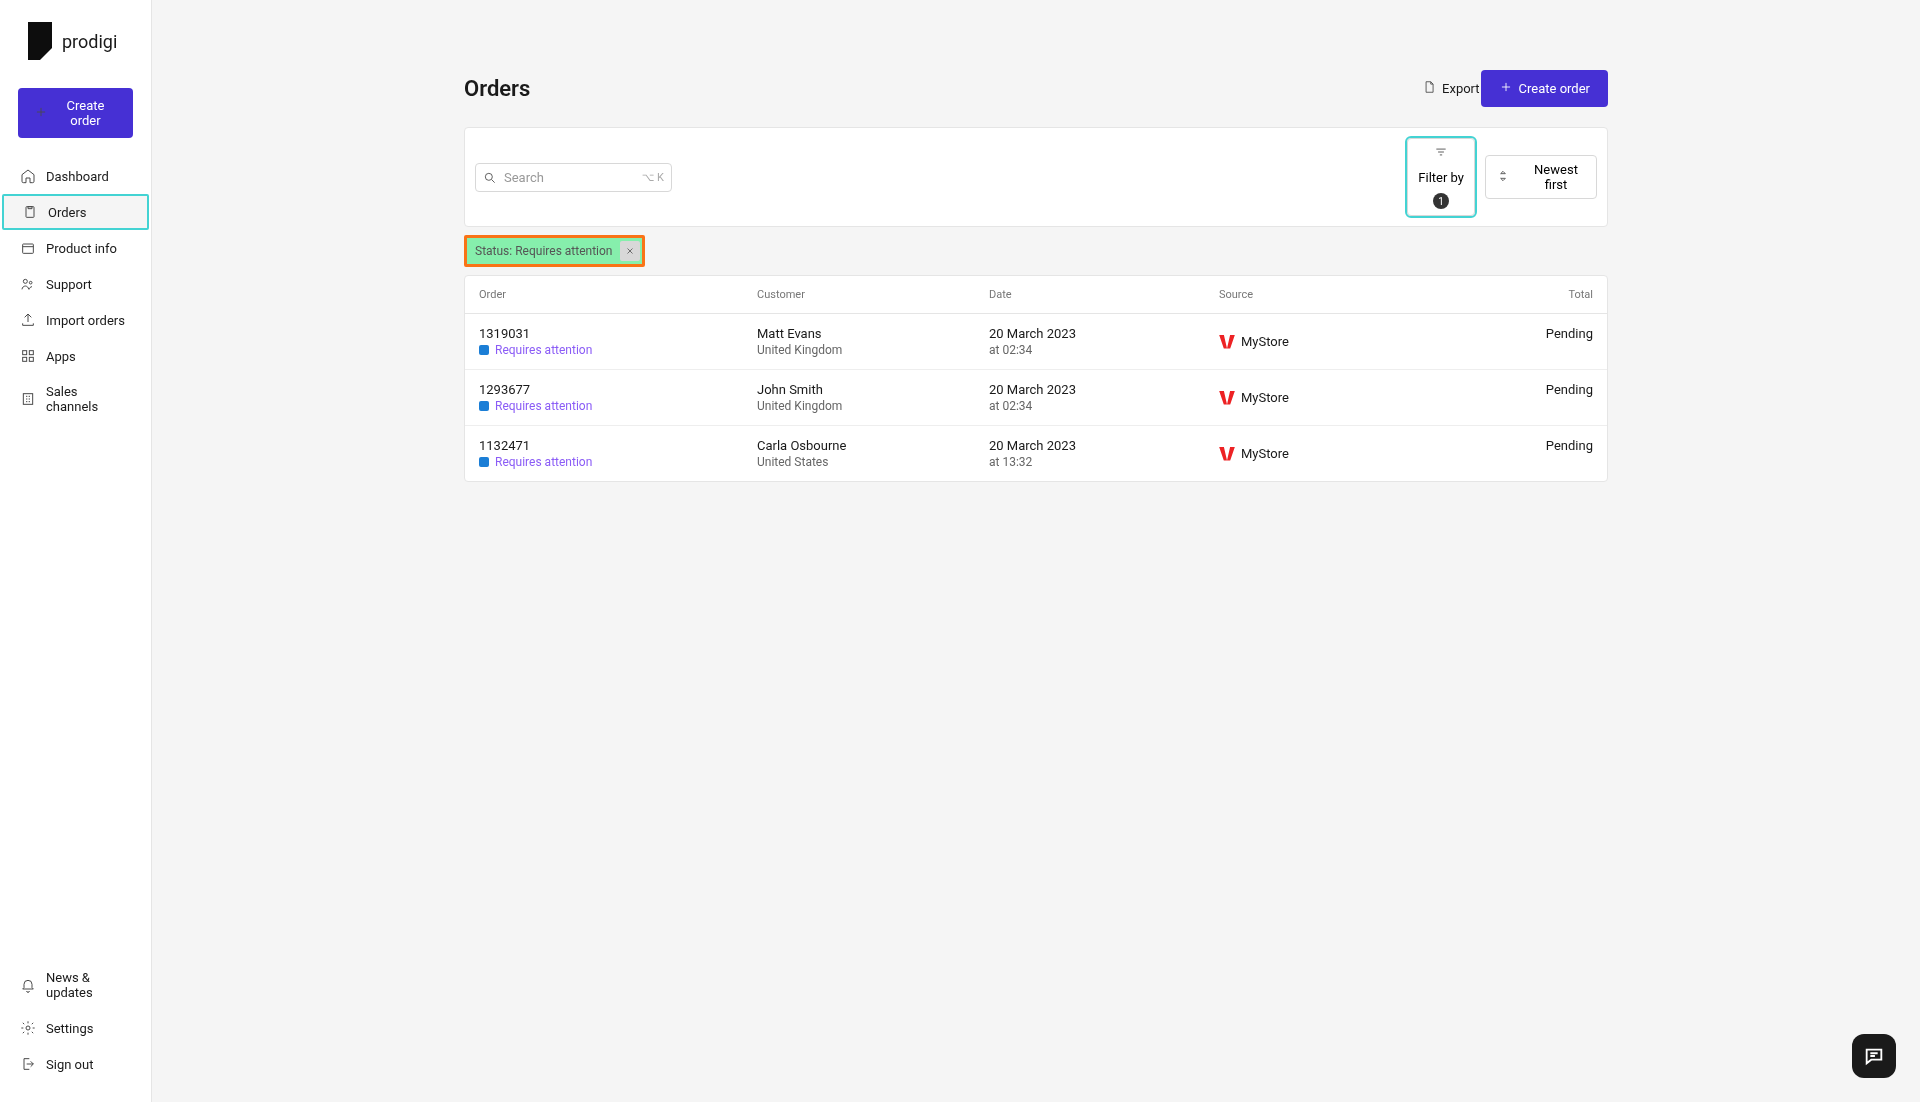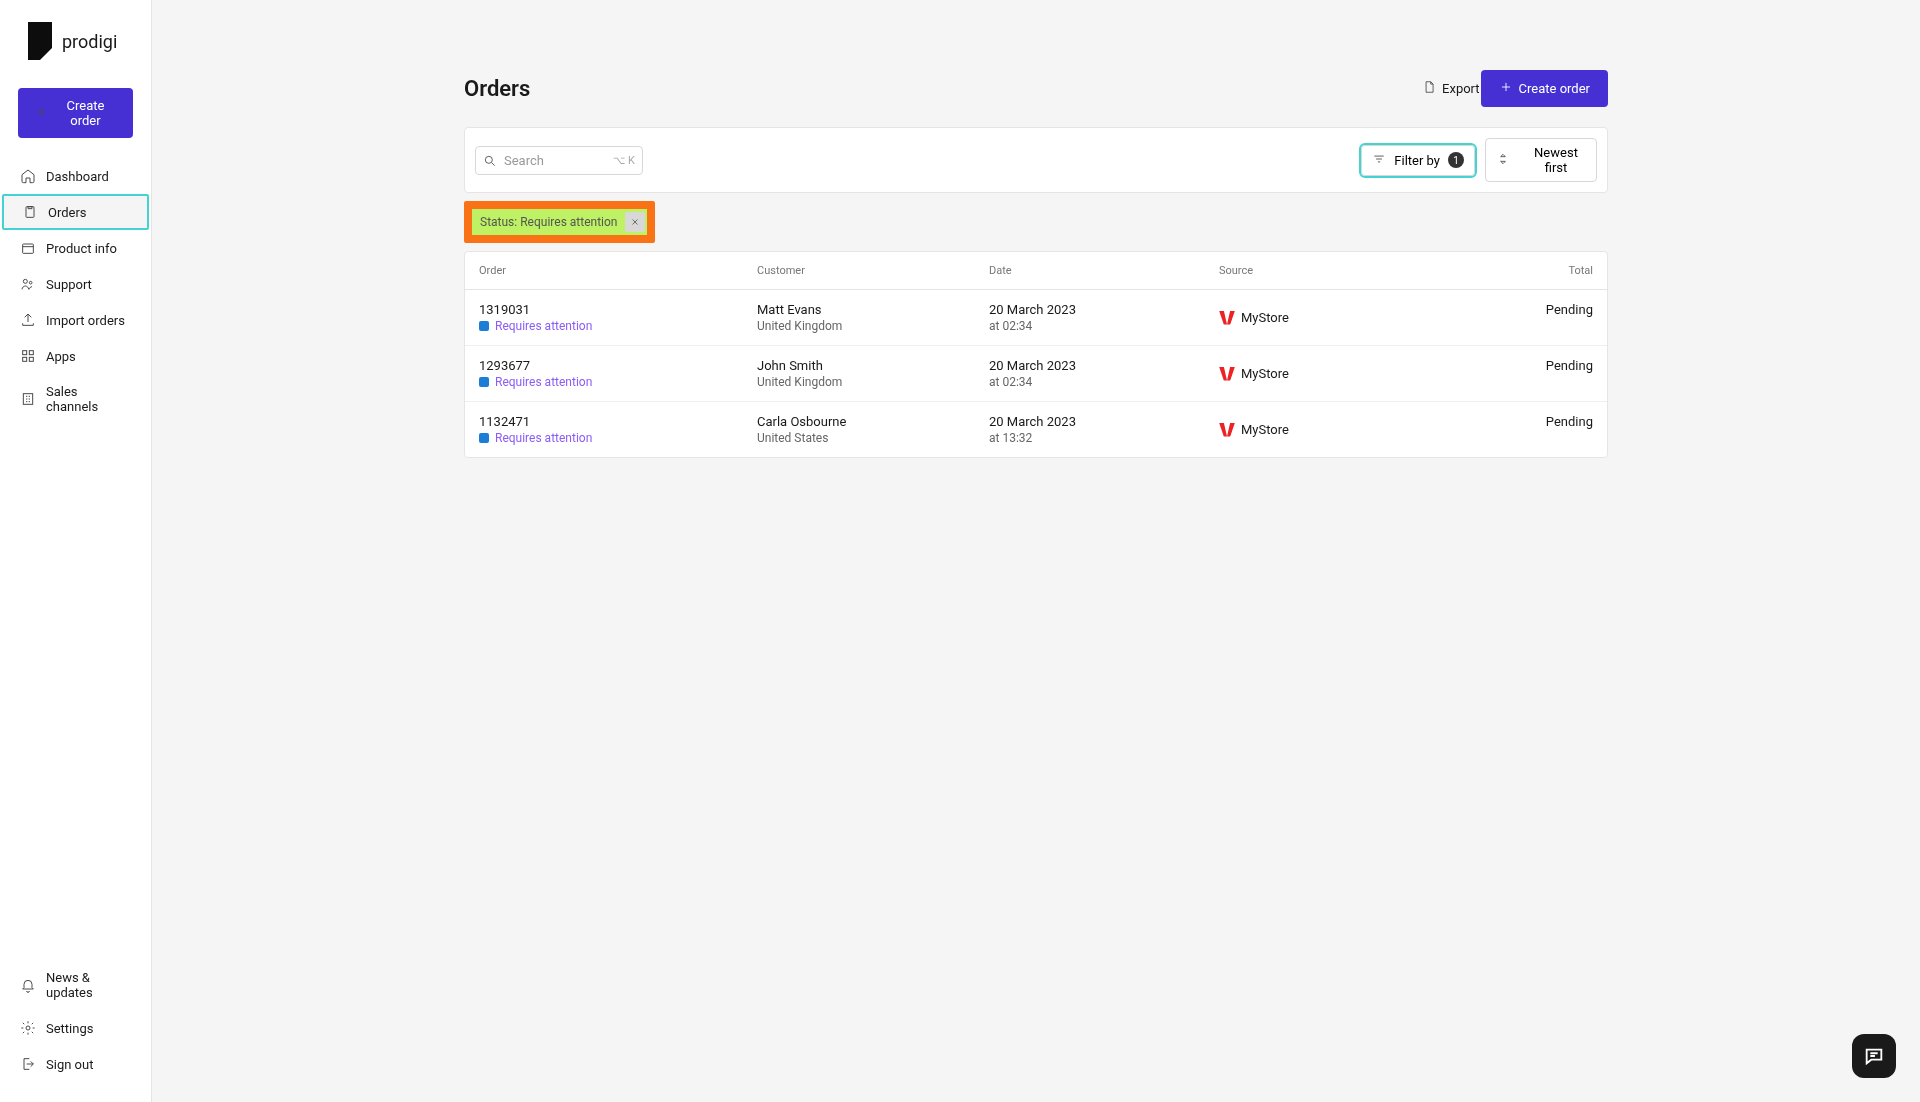"Search" .search-input { width: 168px -> 197px }
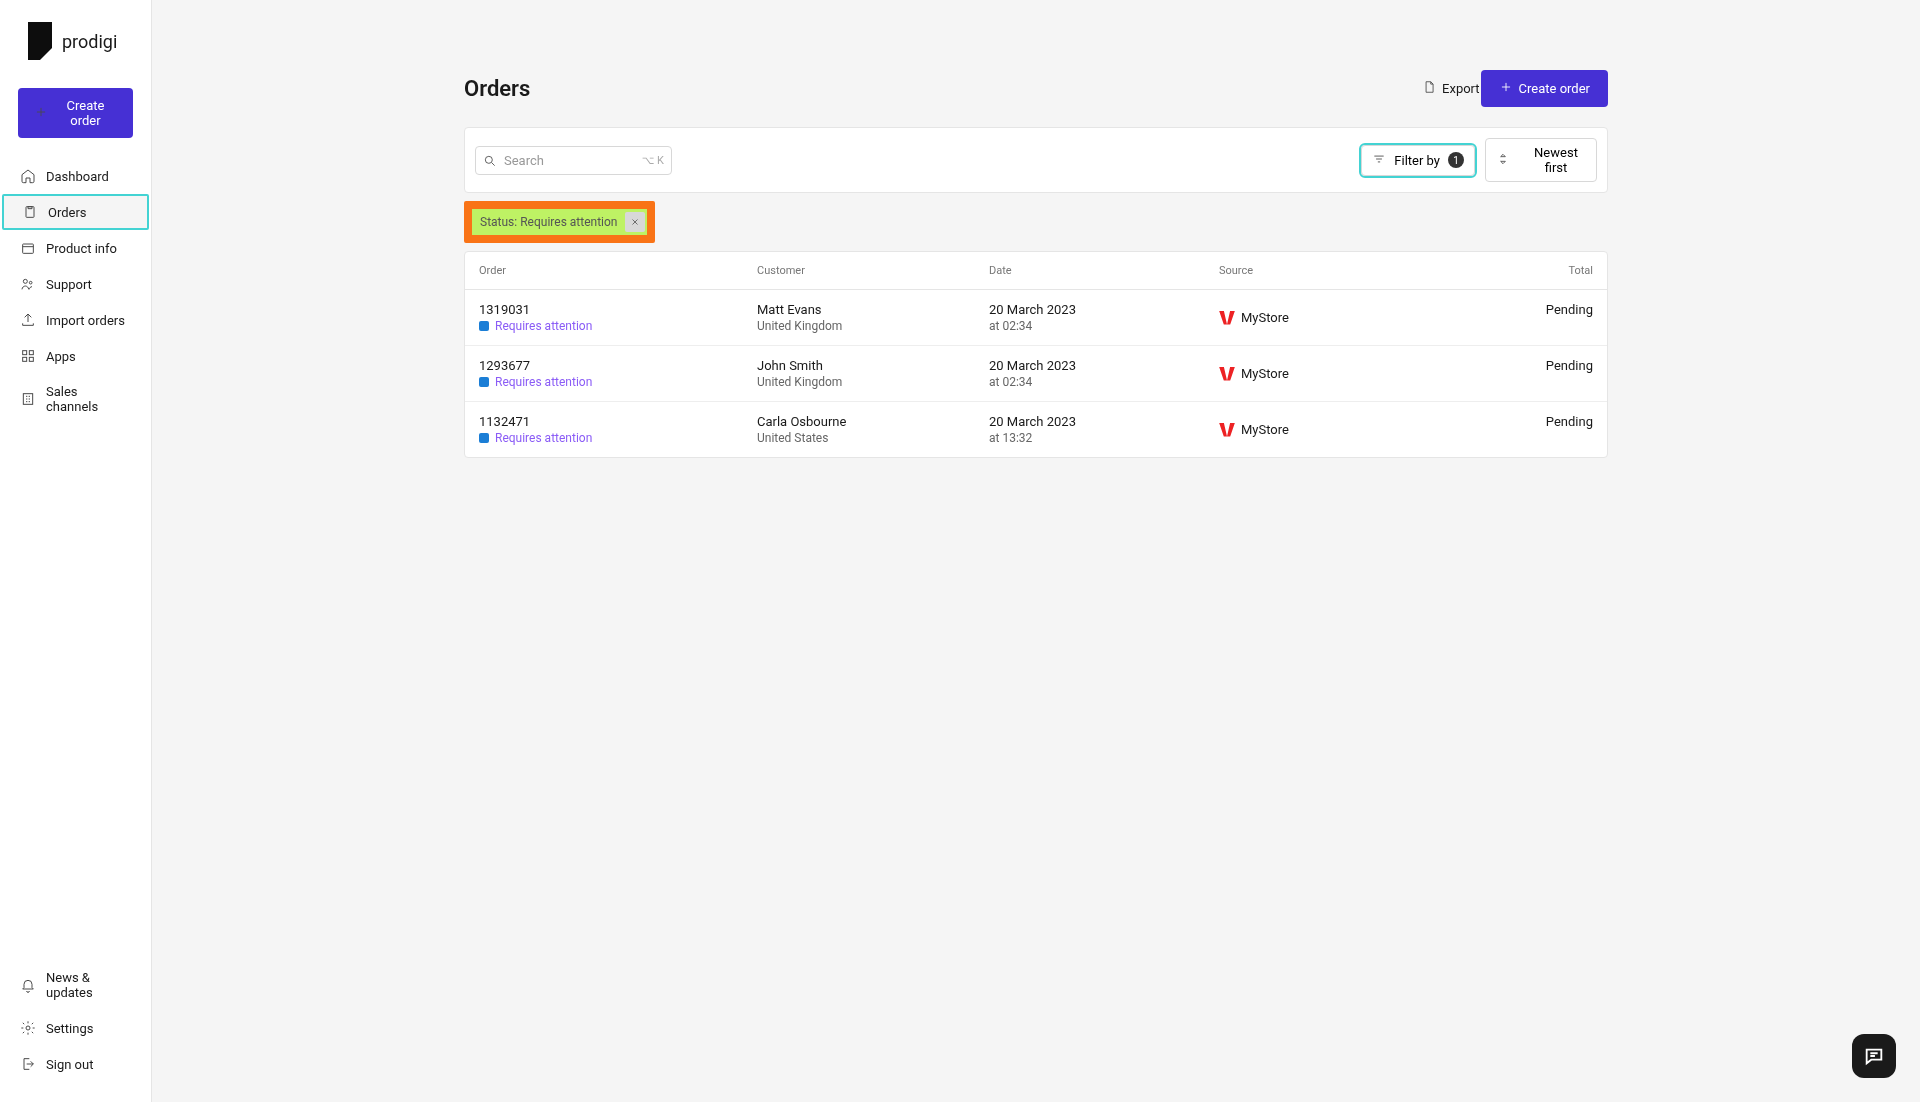"Filter by" .filter-btn.hl { flex-direction: none -> column }
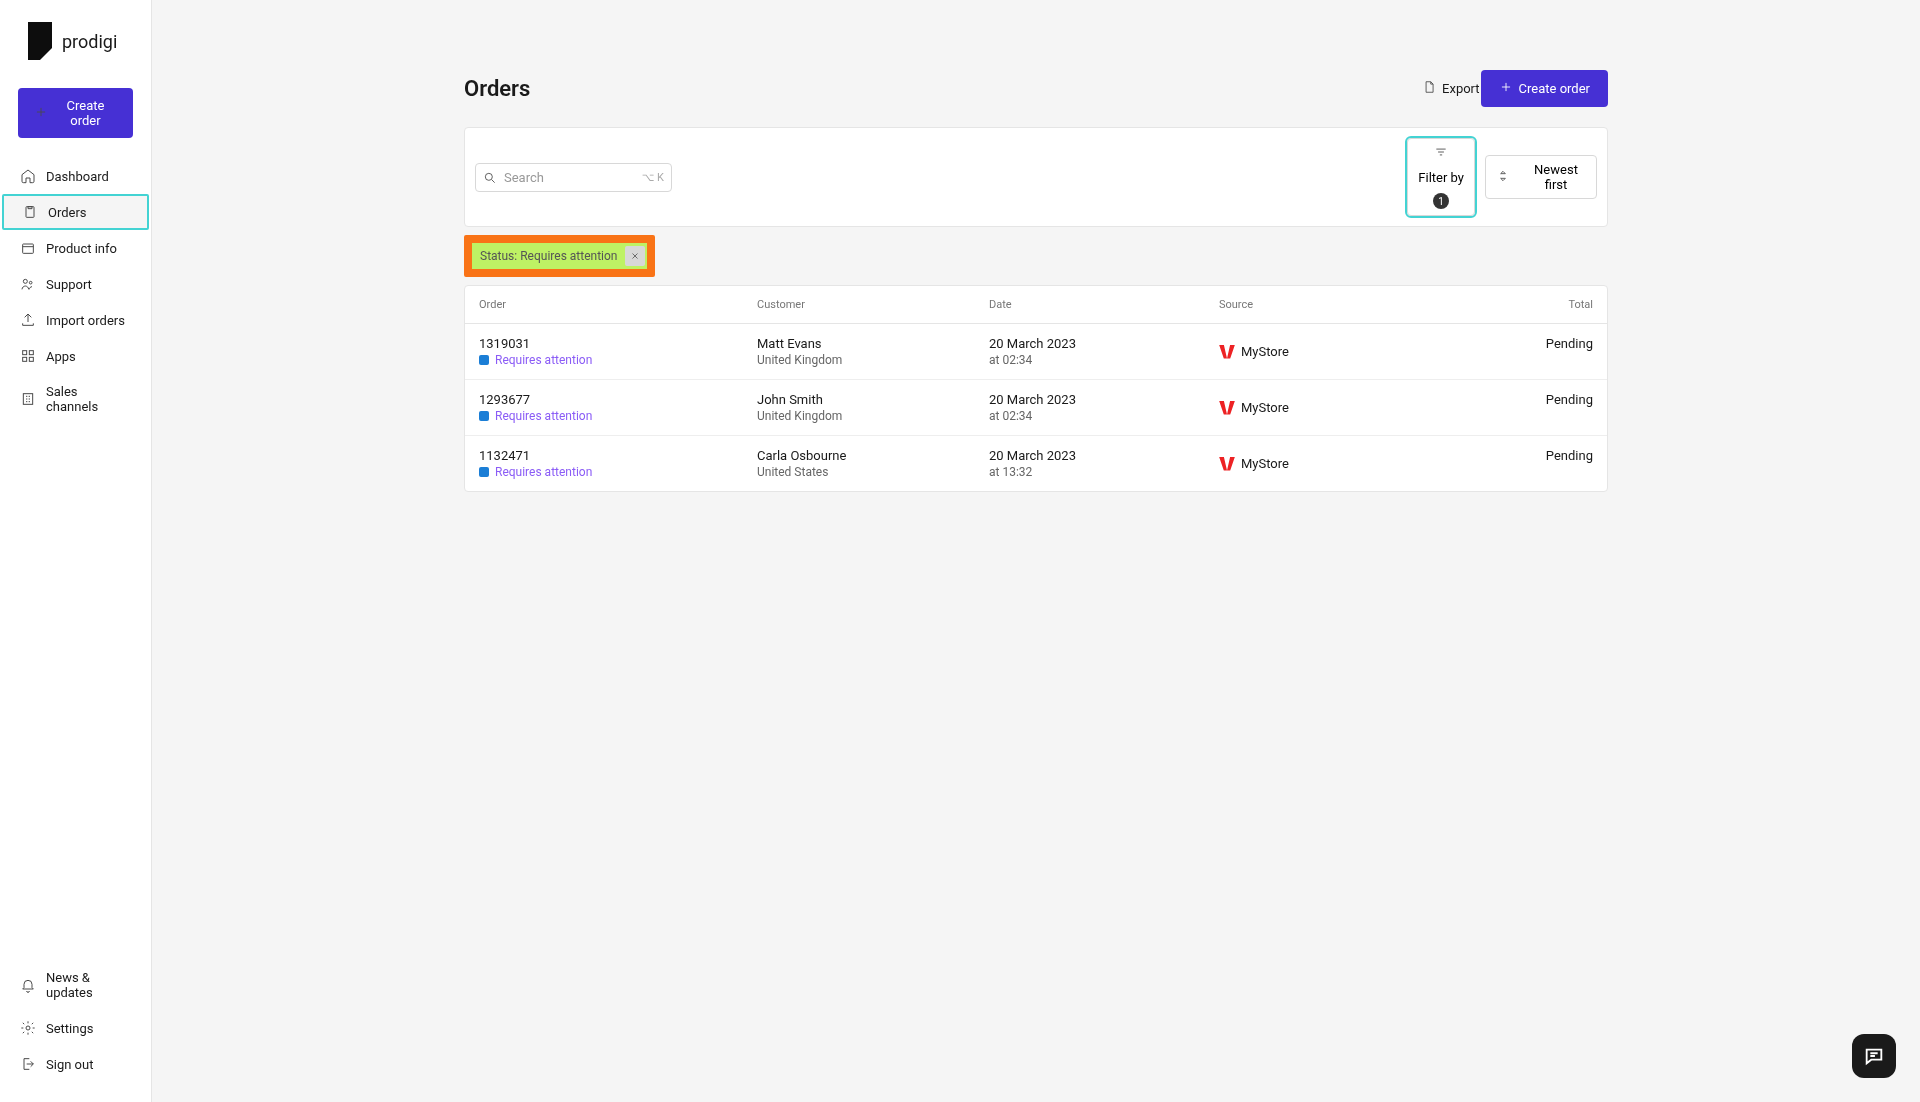"Status: Requires attention" .chip { background: #bef264 -> #86efac; border: 8px solid #f97316 -> 3px solid #f97316 }
